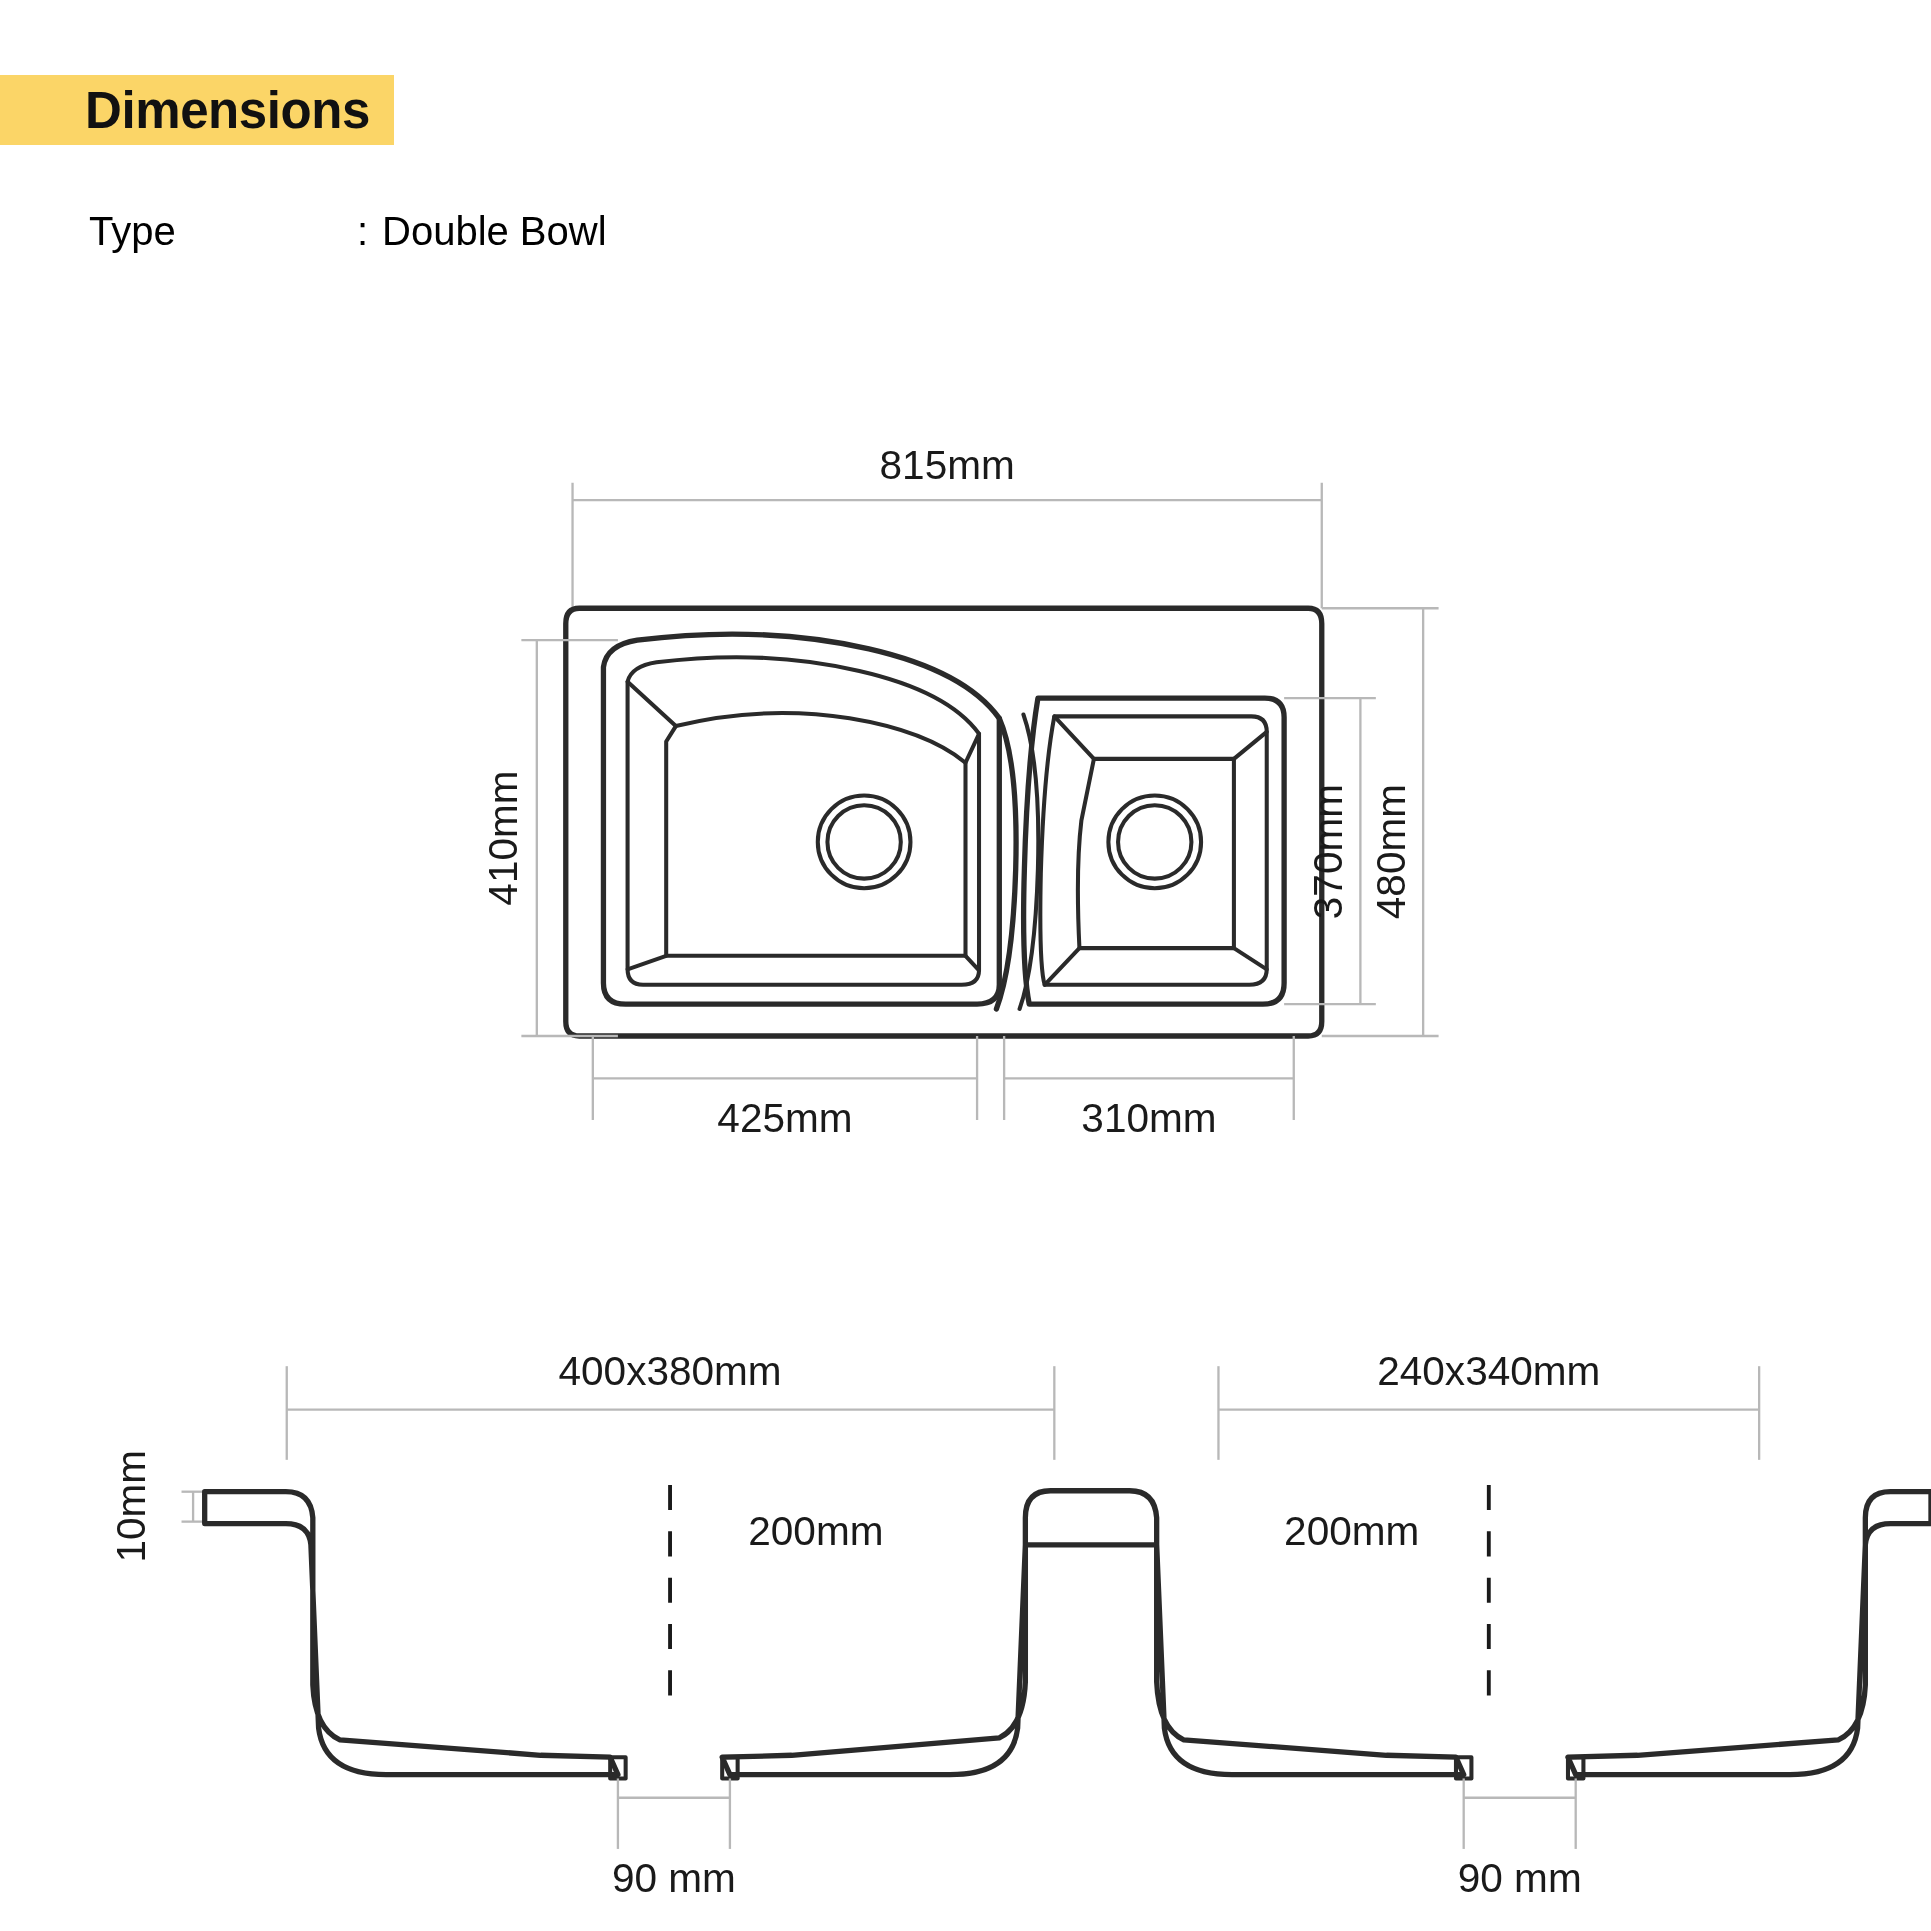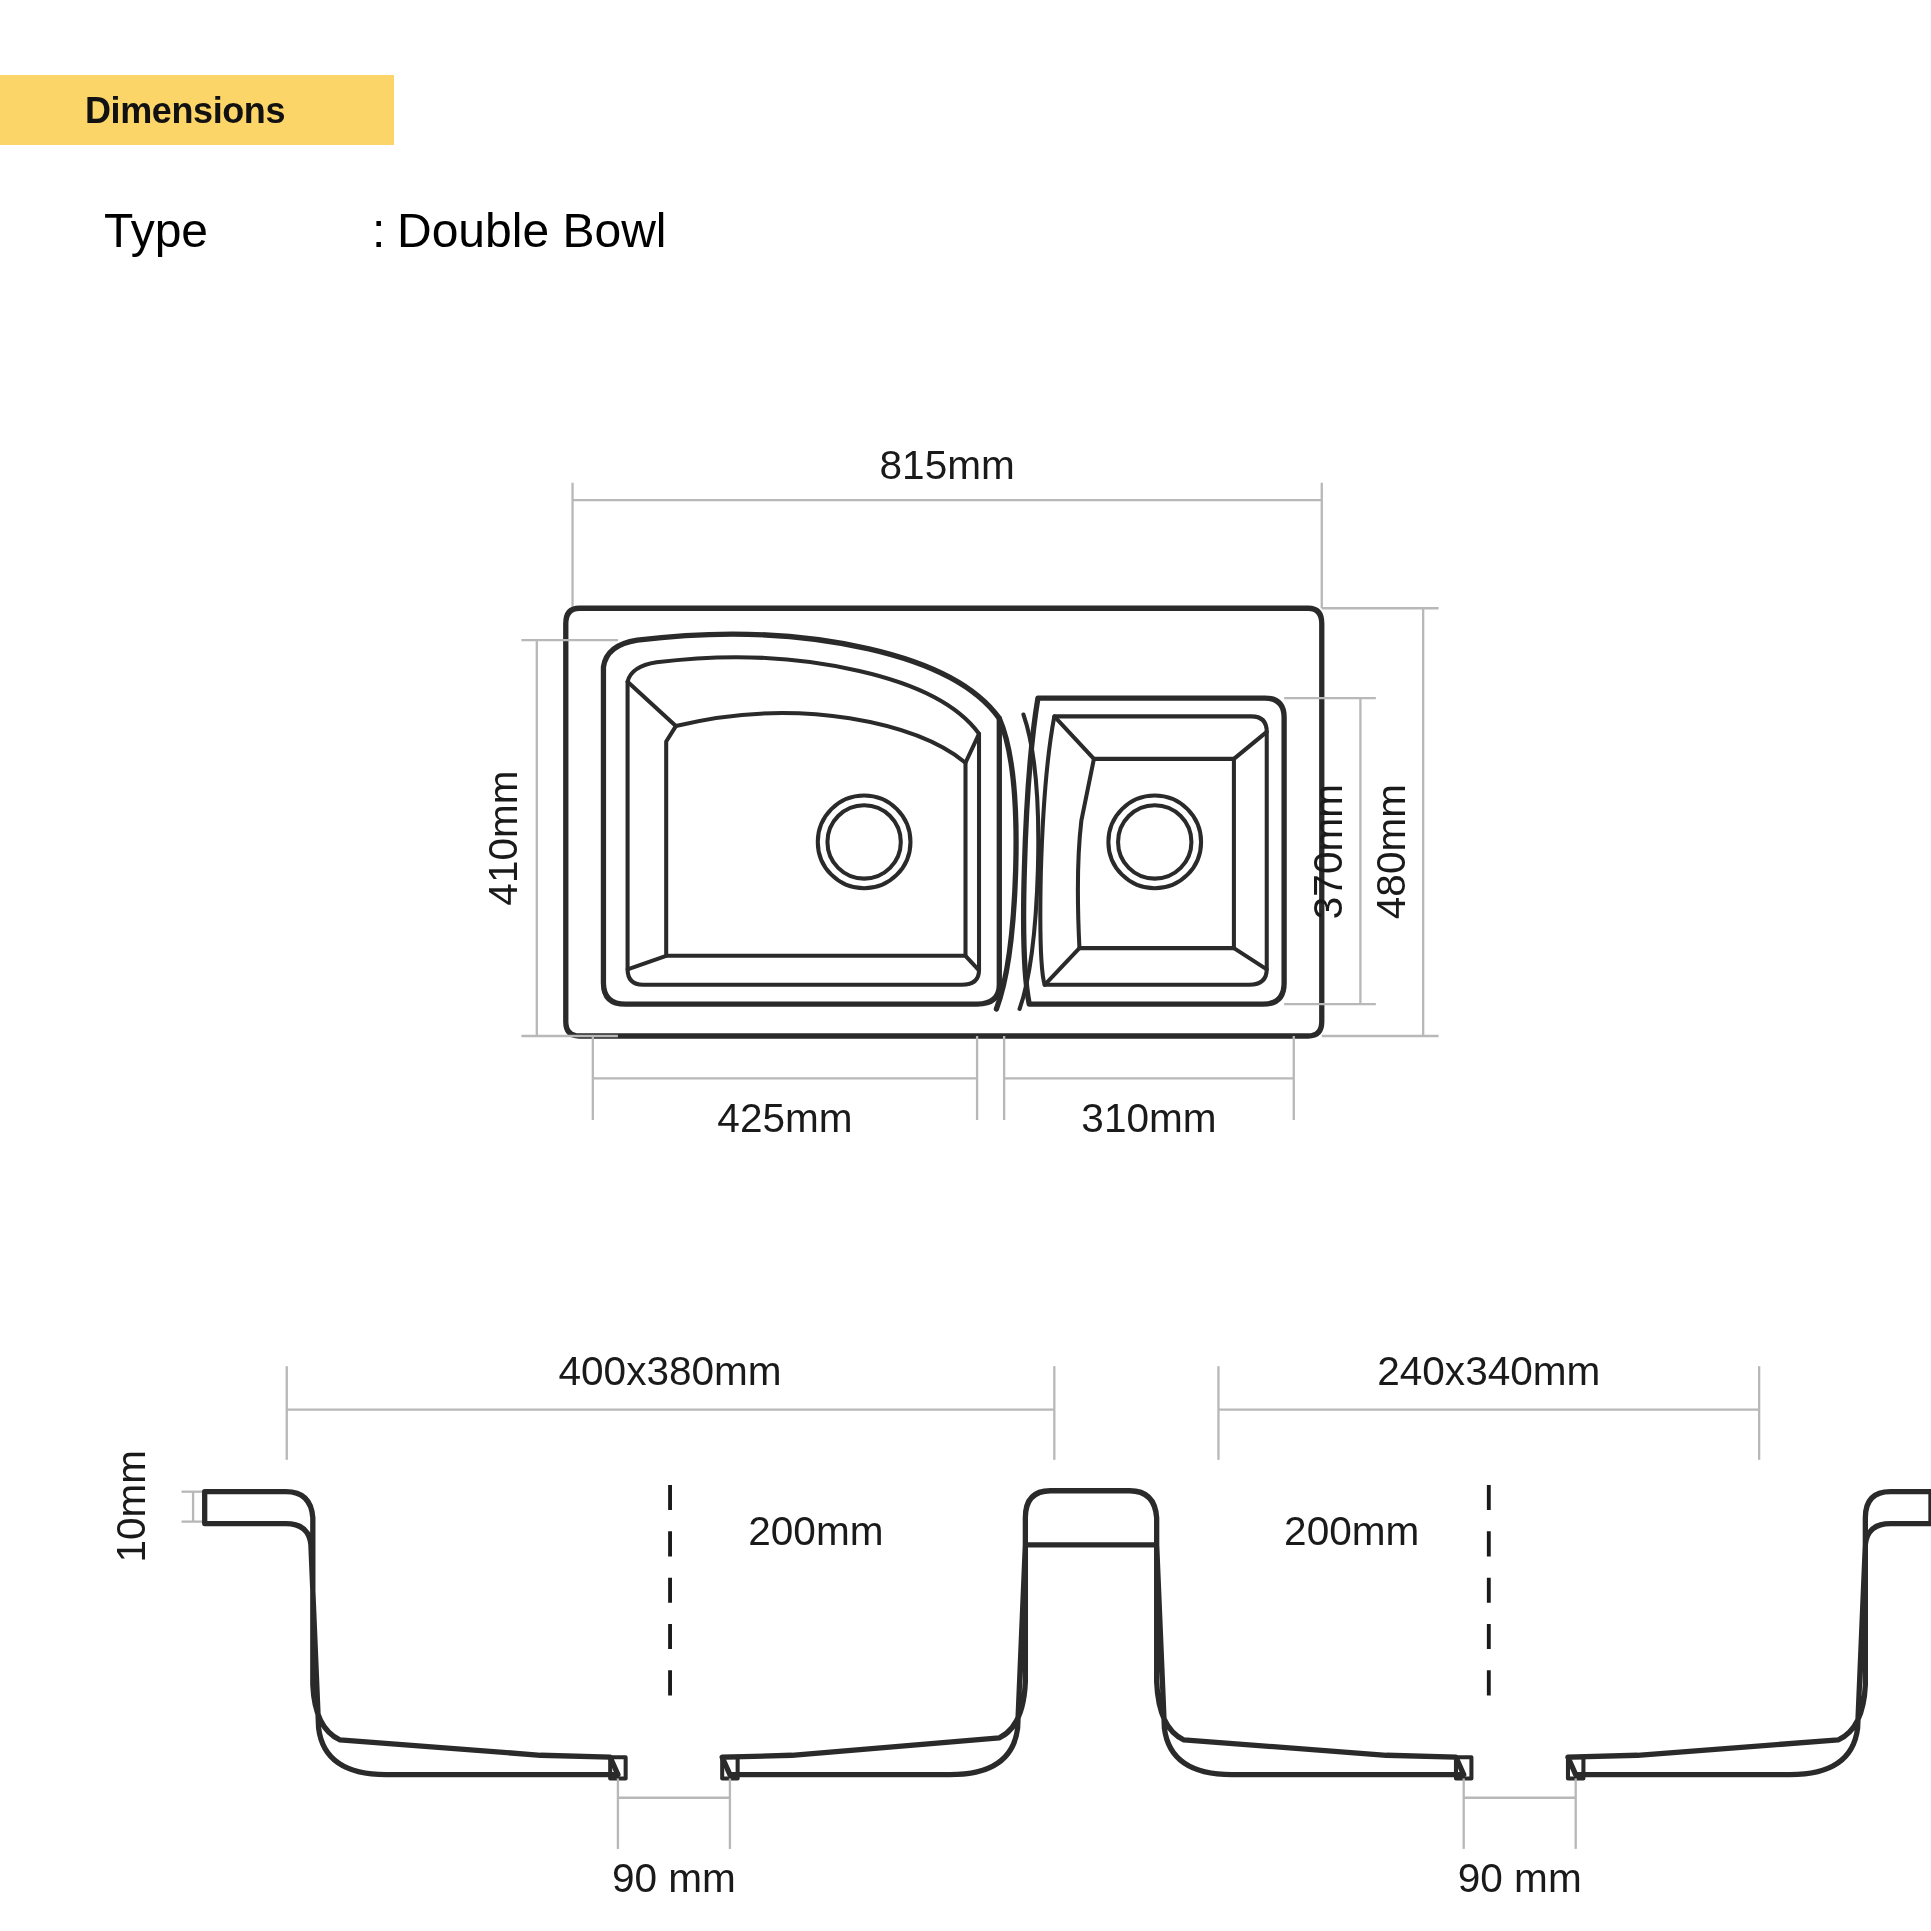"Dimensions" #header-title { font-size: 36px -> 51px }
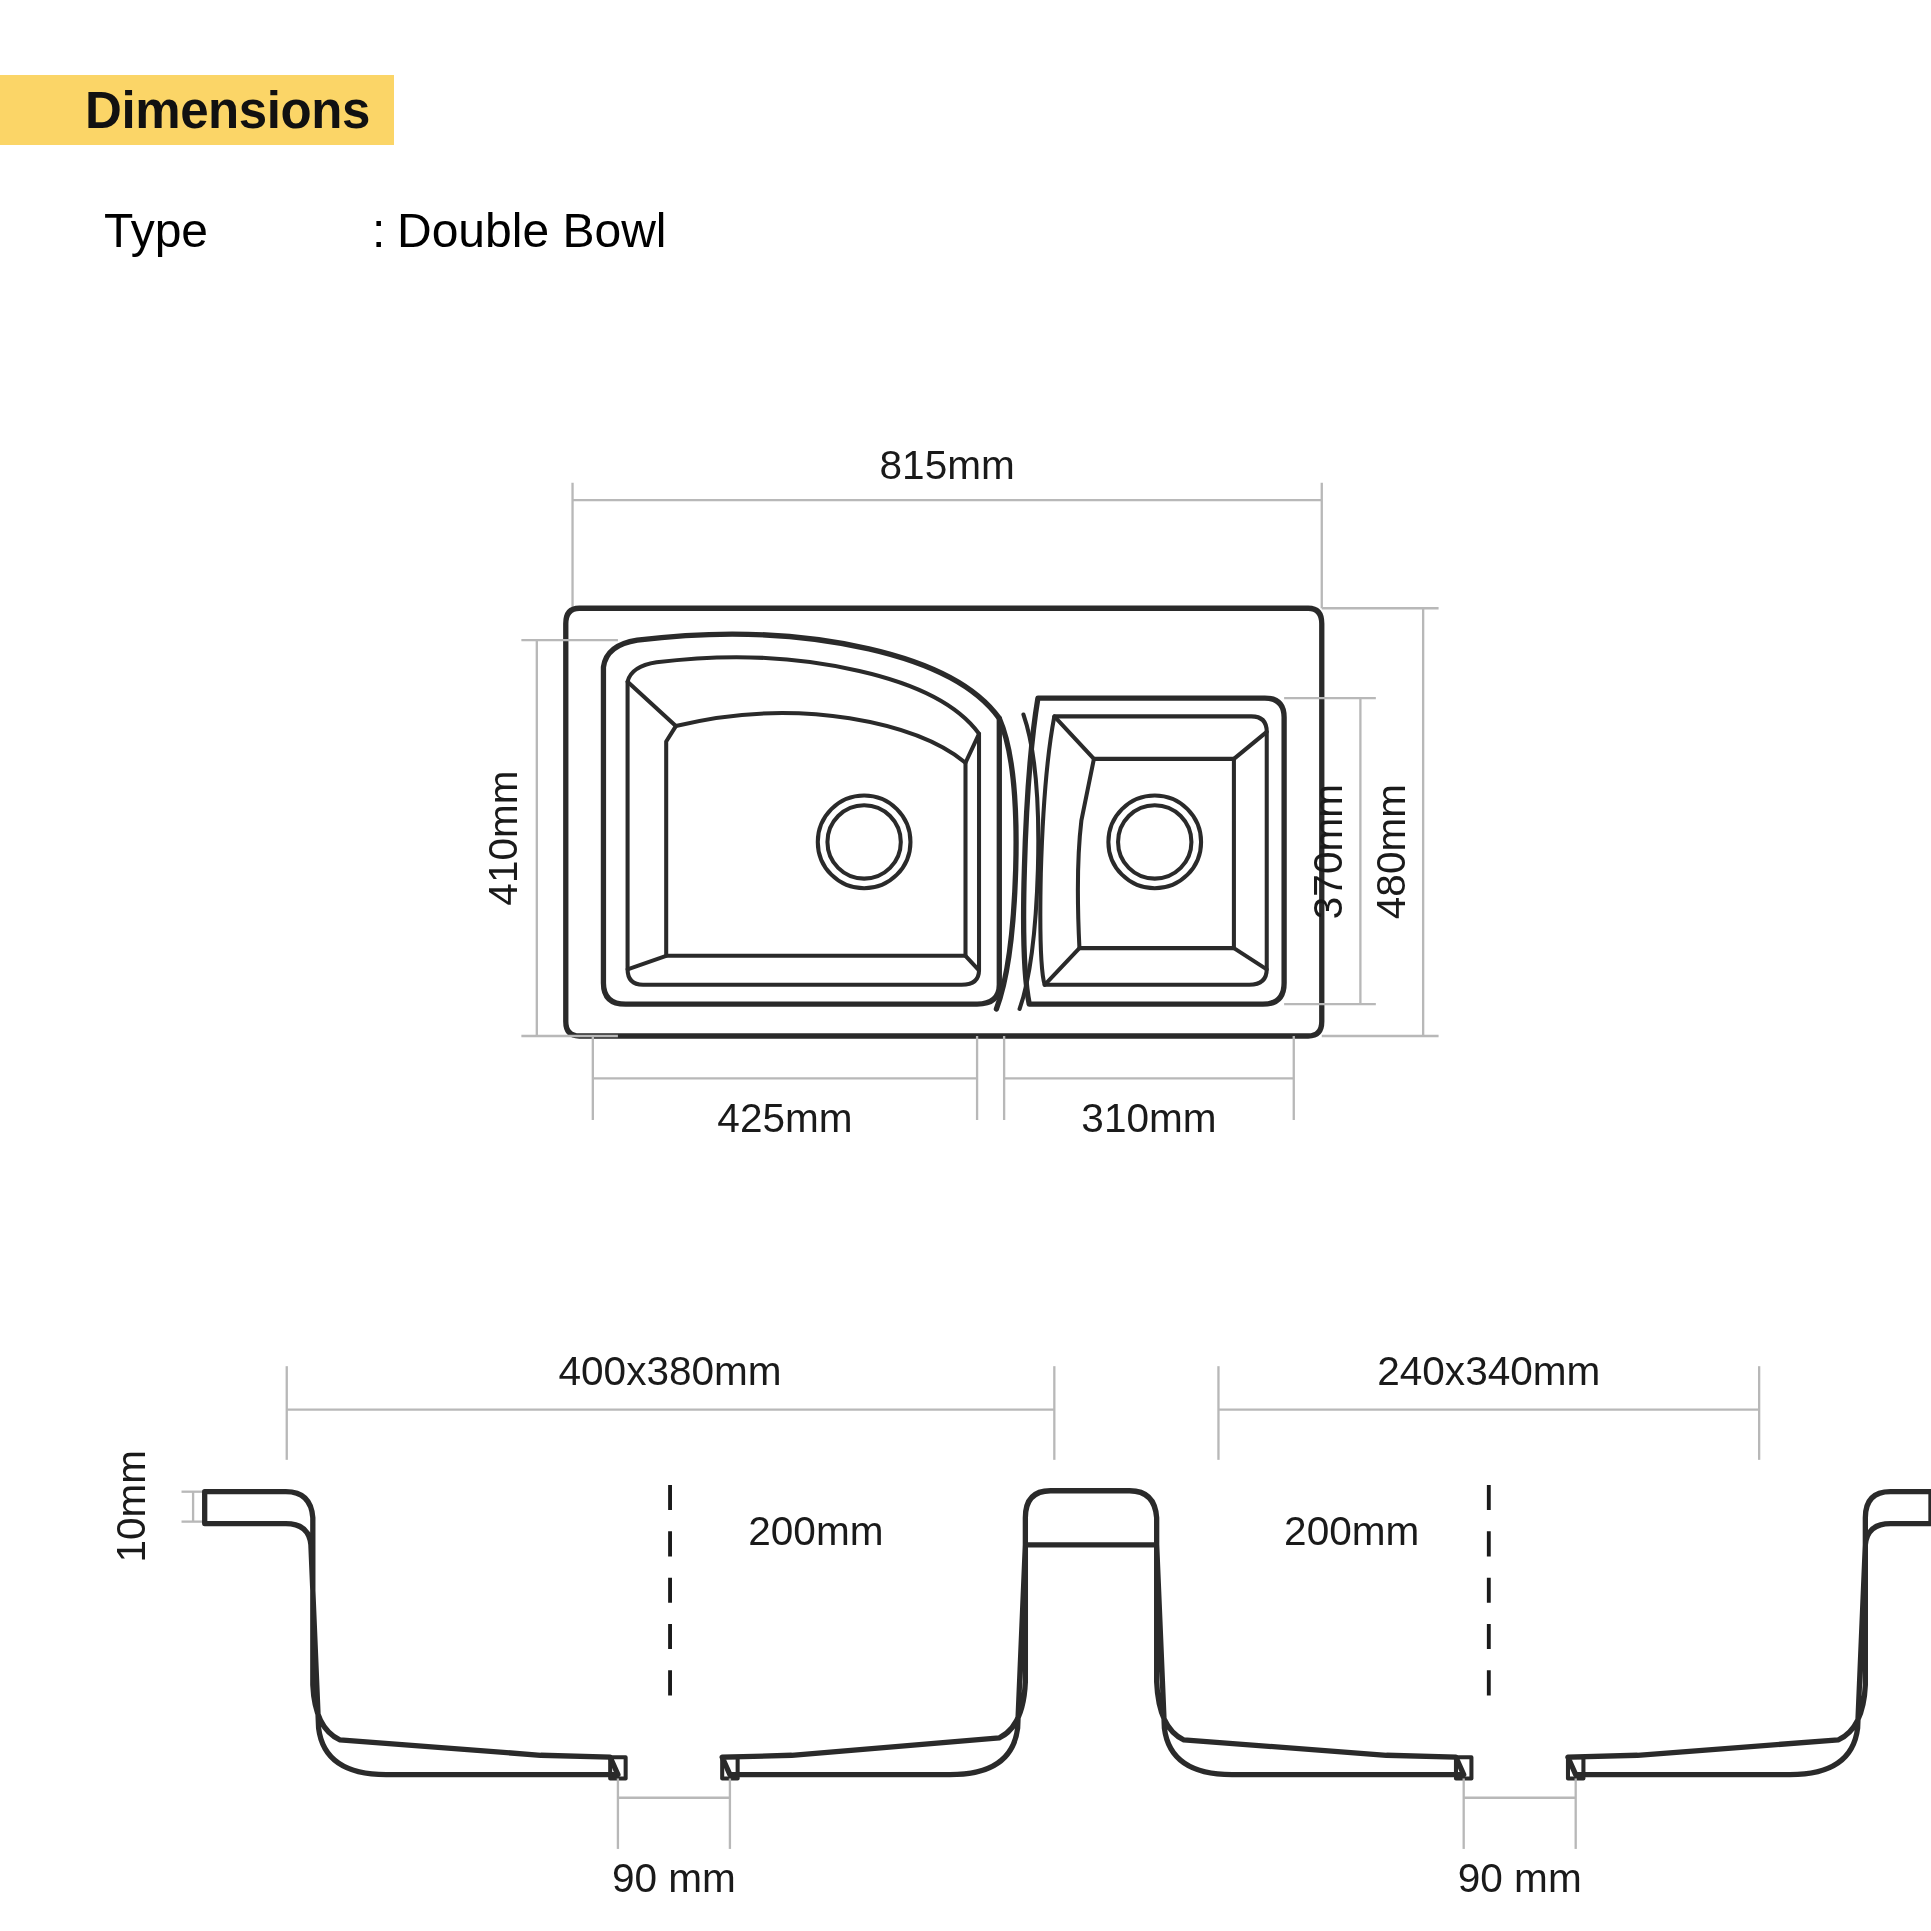"Type : Double Bowl" #spec-list { font-size: 48px -> 40px; margin-left: 15px -> none }
